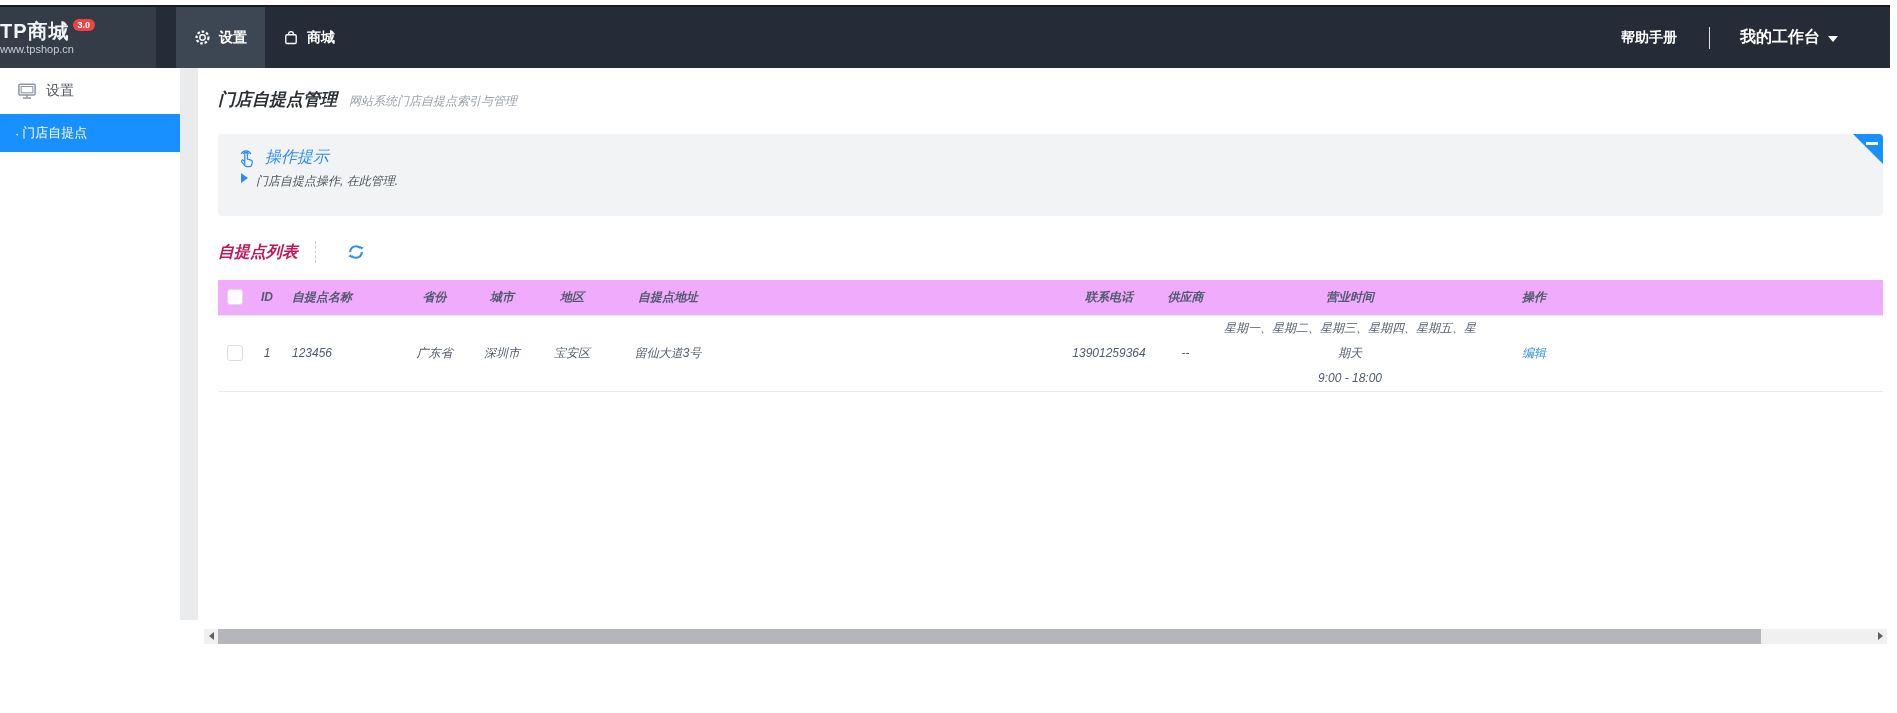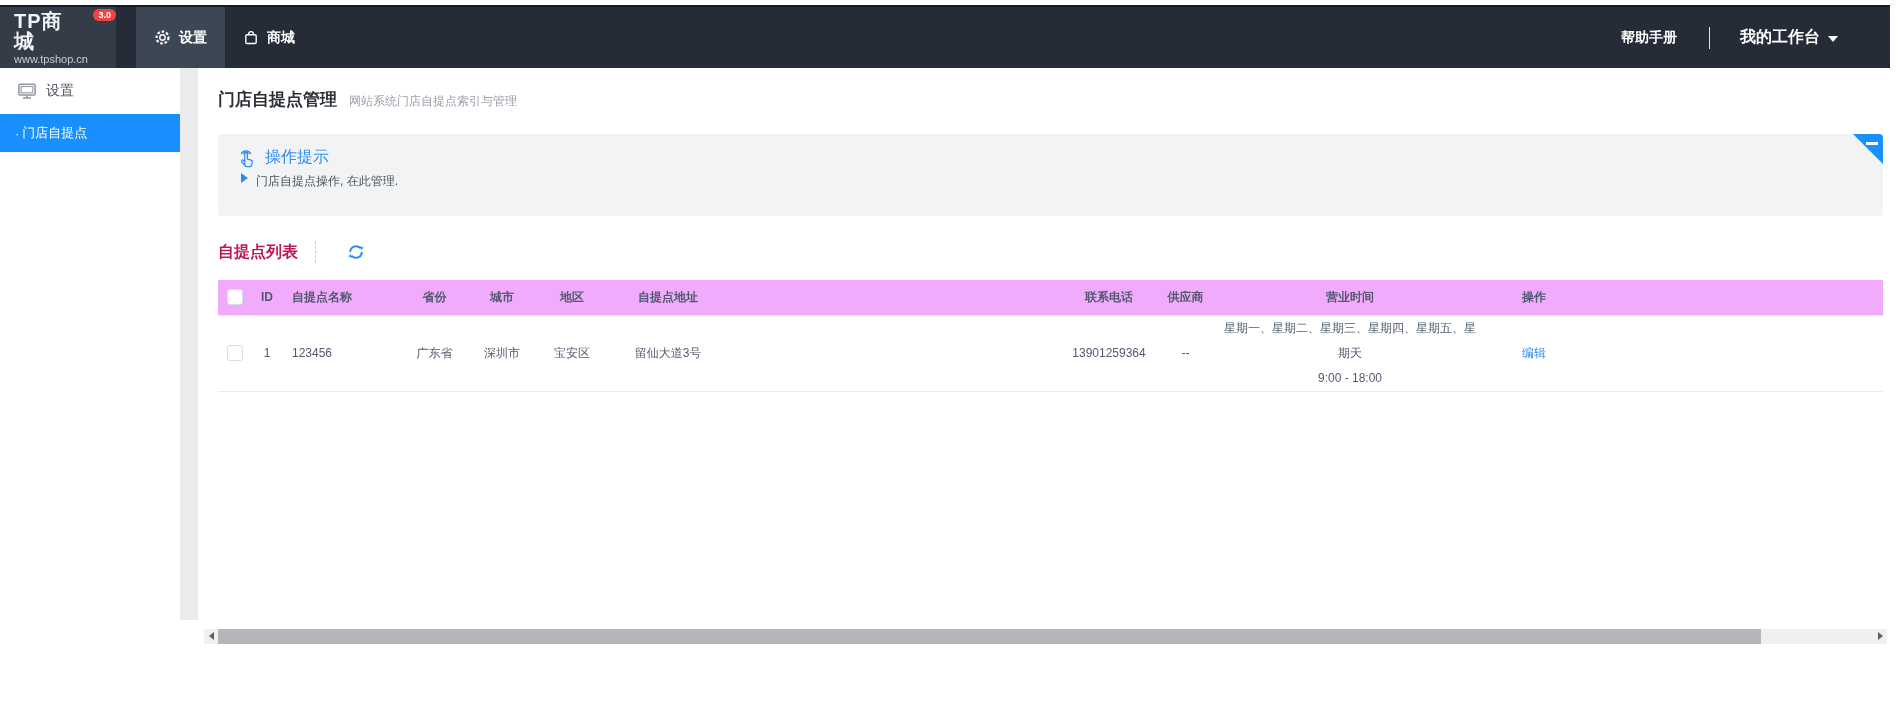"TP商城" .logo-block { padding-left: 14px -> none; width: 116px -> 156px }
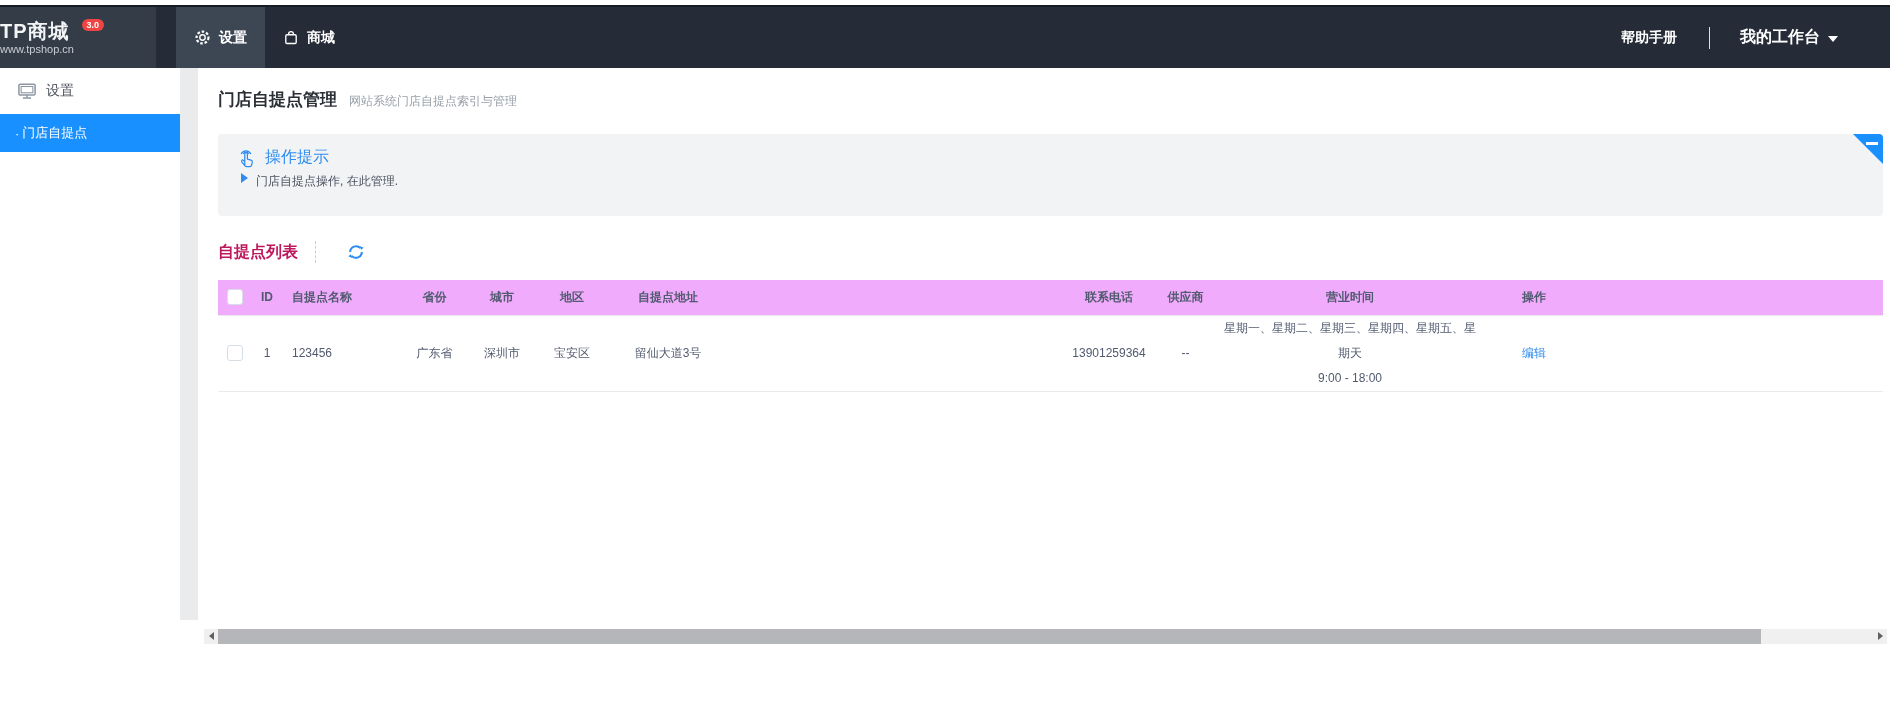"3.0" .logo-badge { margin-left: 12px -> 3px }
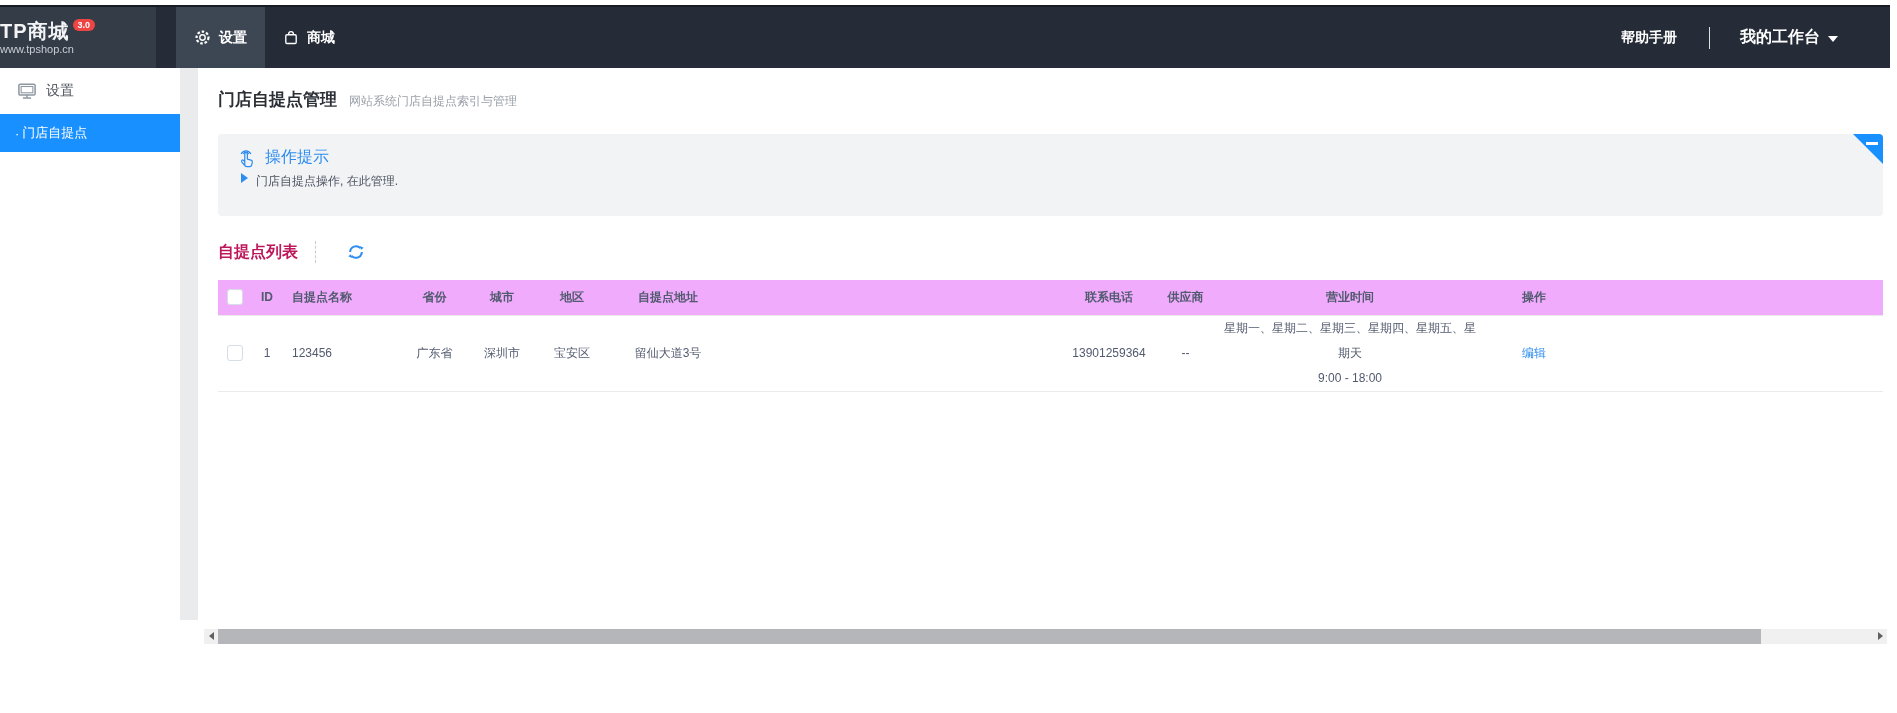"门店自提点管理" .main { font-style: none -> italic }
